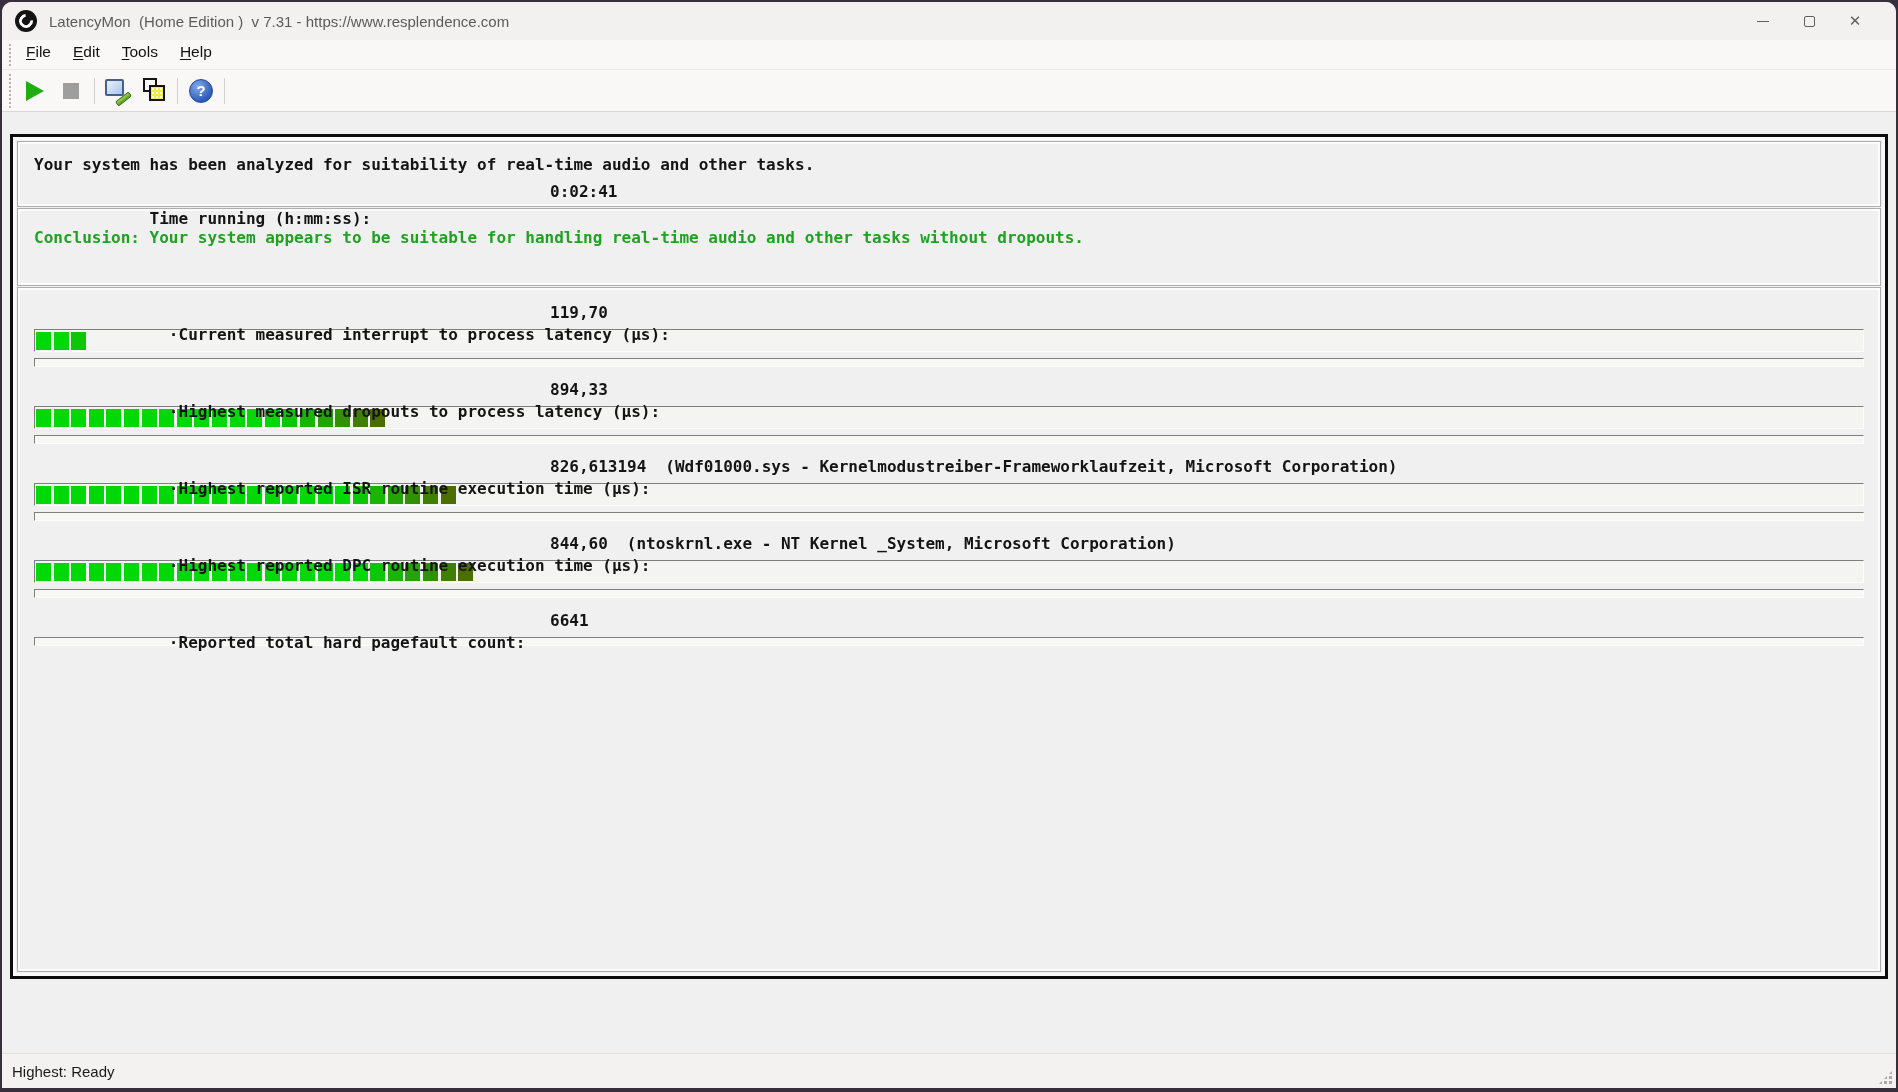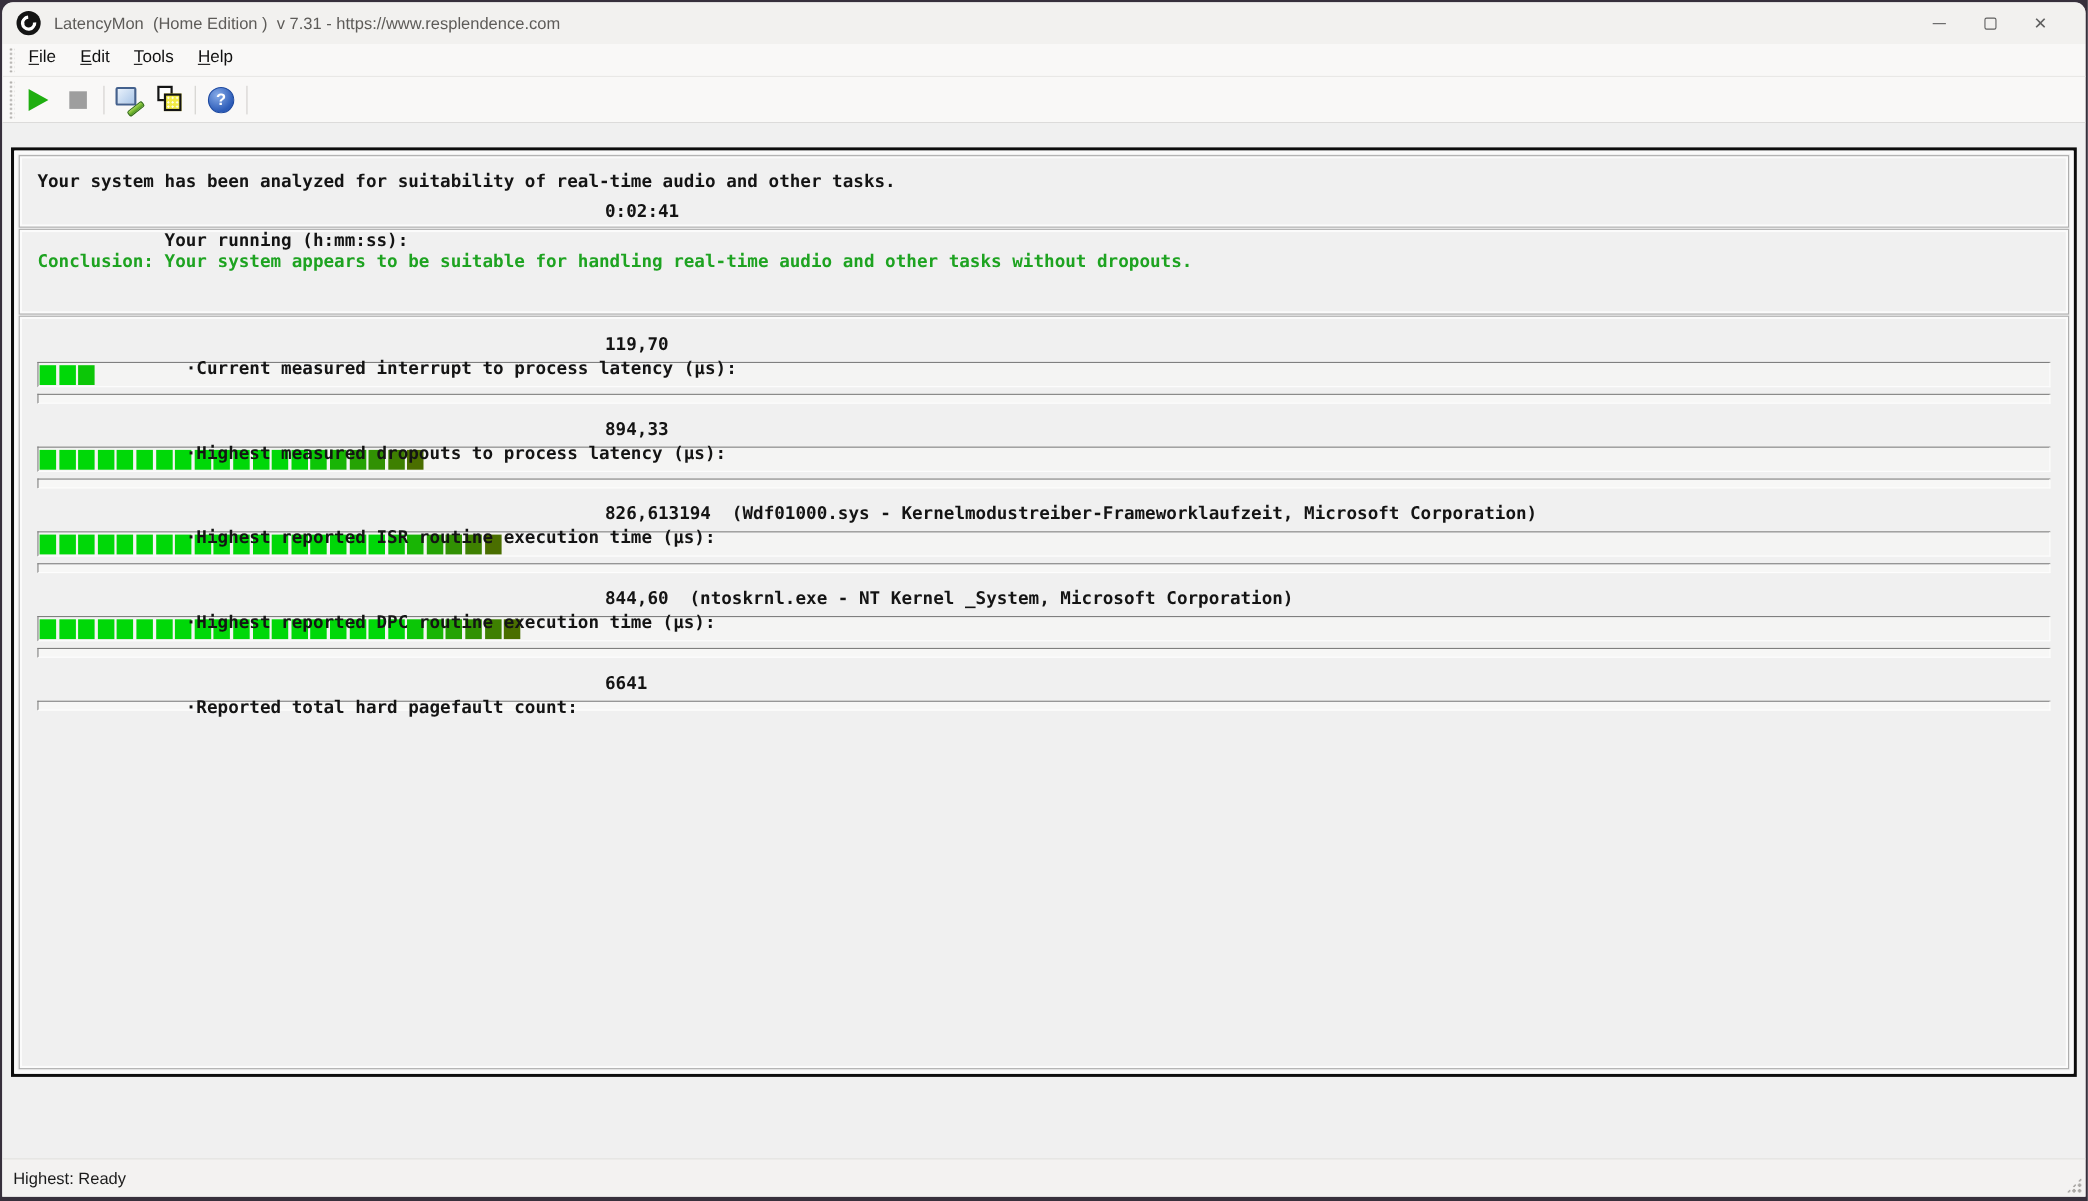"Your running (h:mm:ss):" span { text: Your -> Time }
